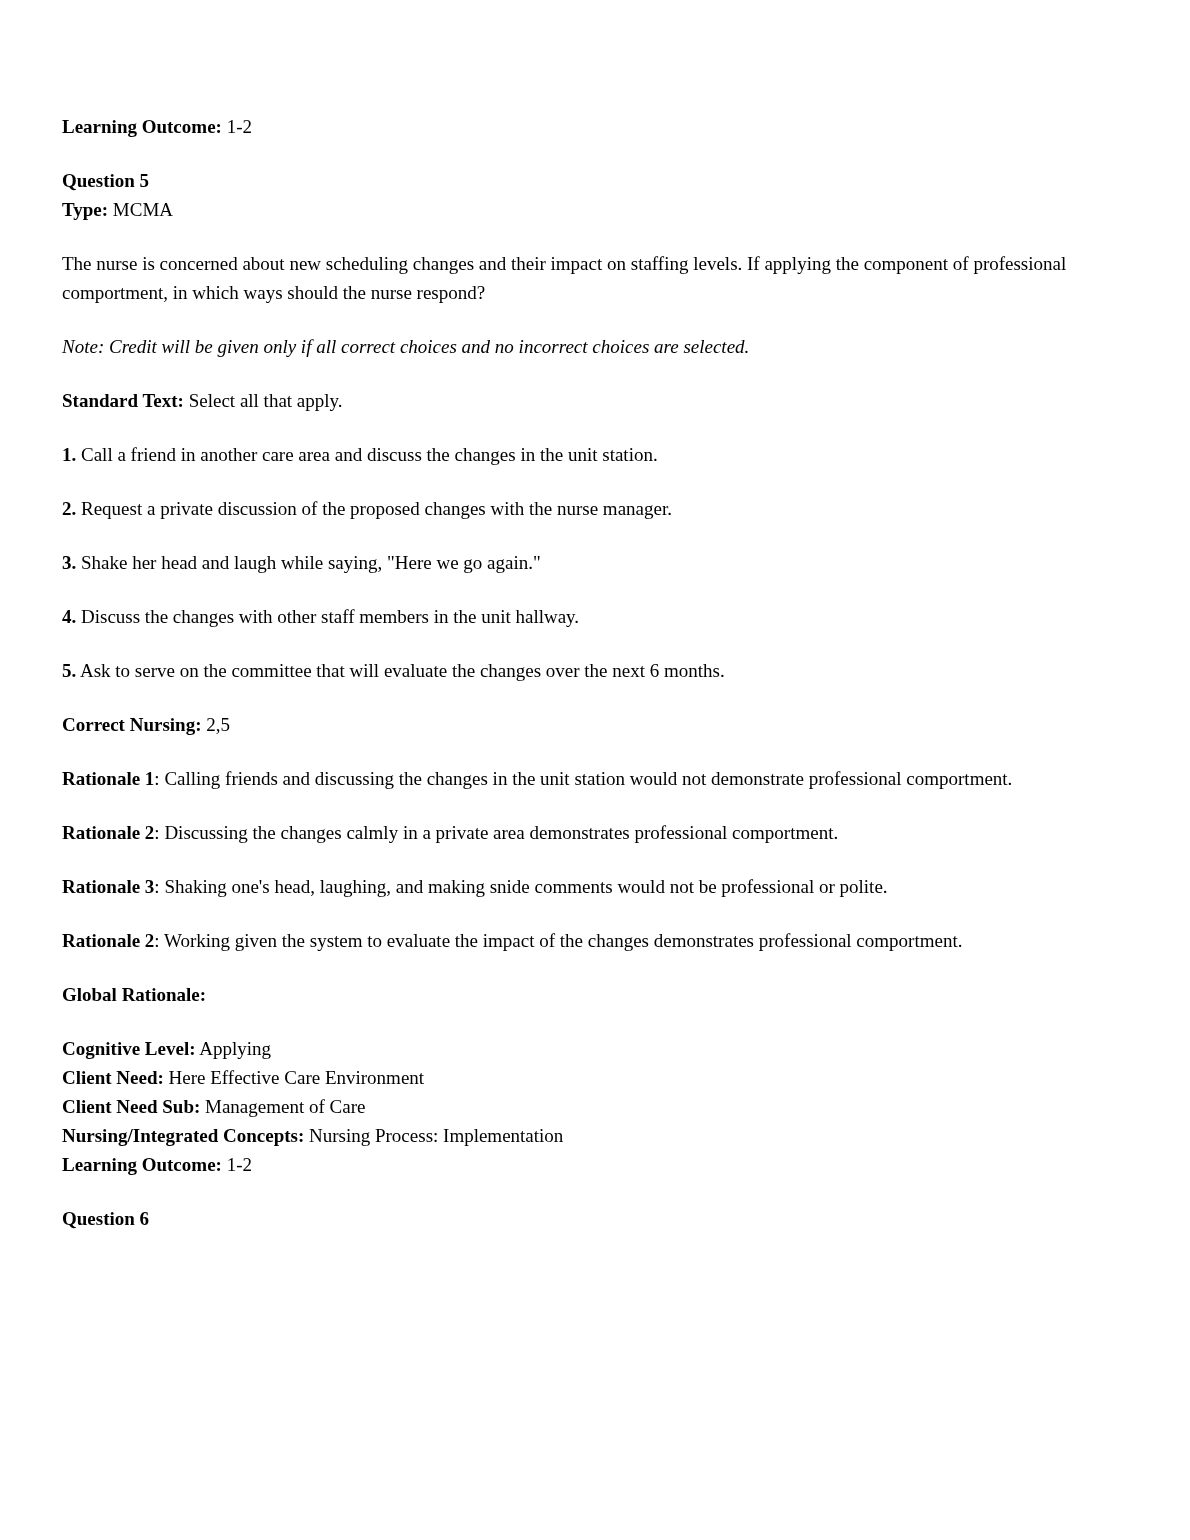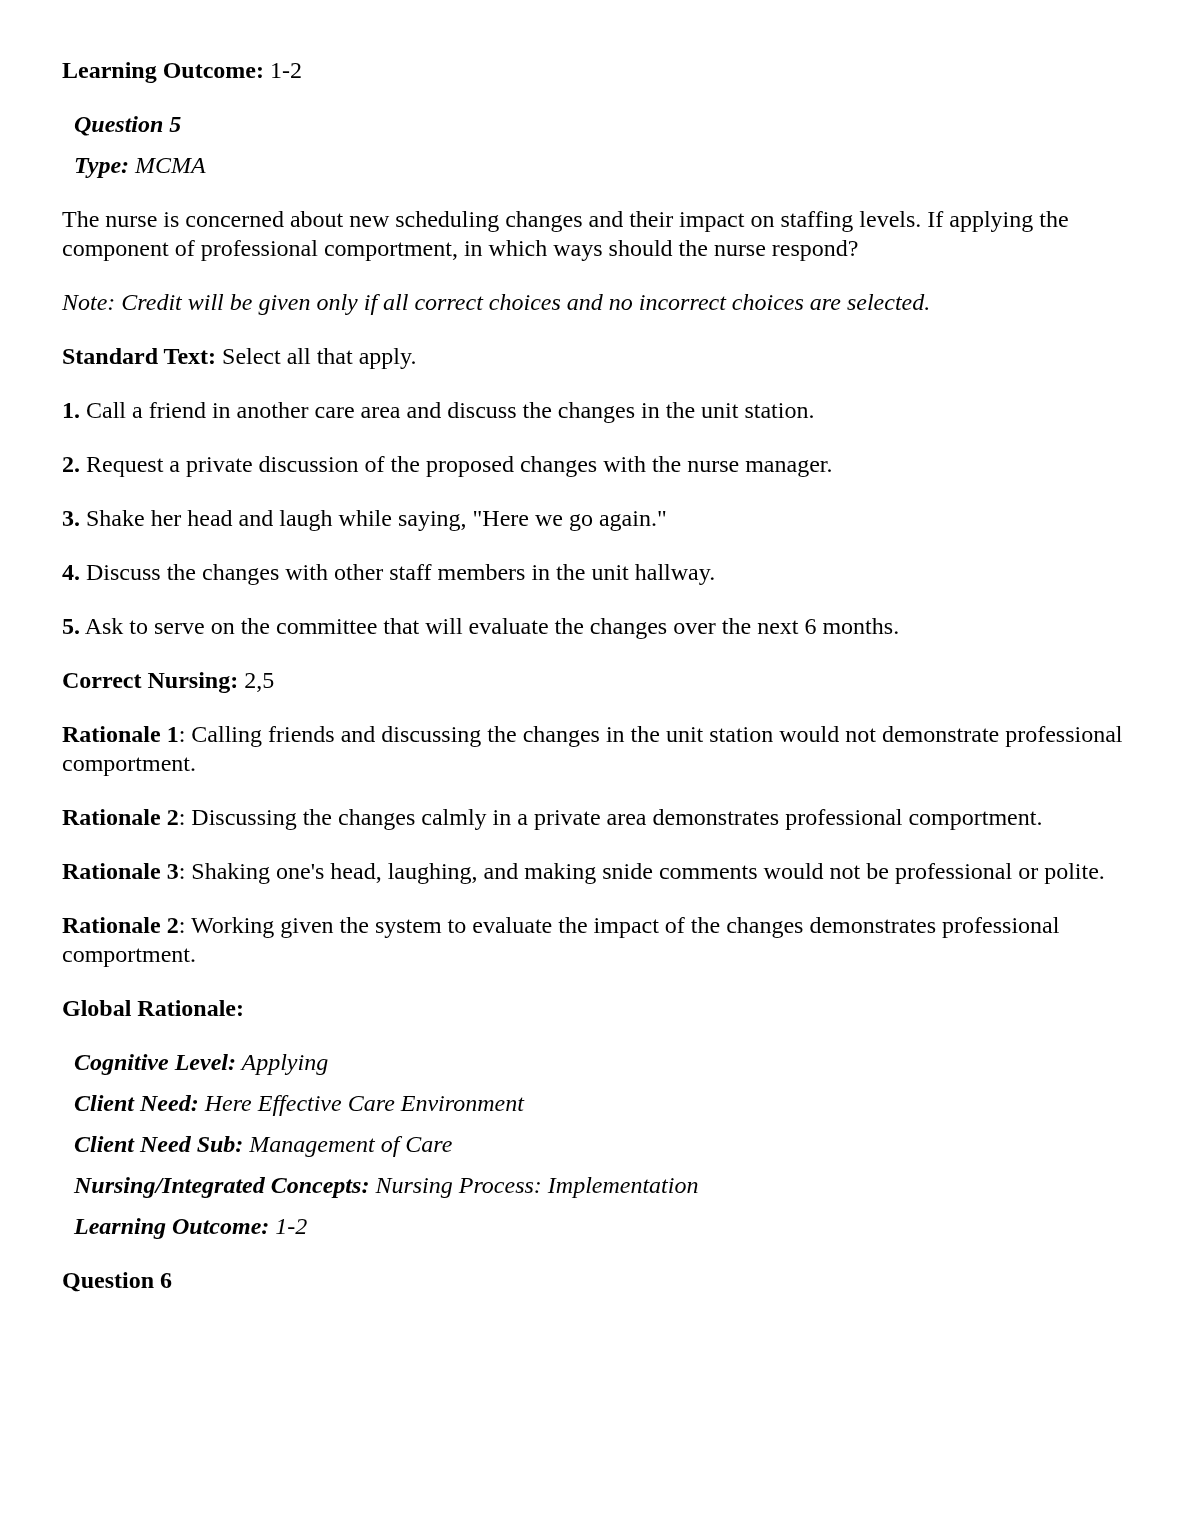"Learning Outcome: 1-2" .page { font-size: 24px -> 19px; padding: 56px 62px 0 62px -> 112px 62px 0 62px }
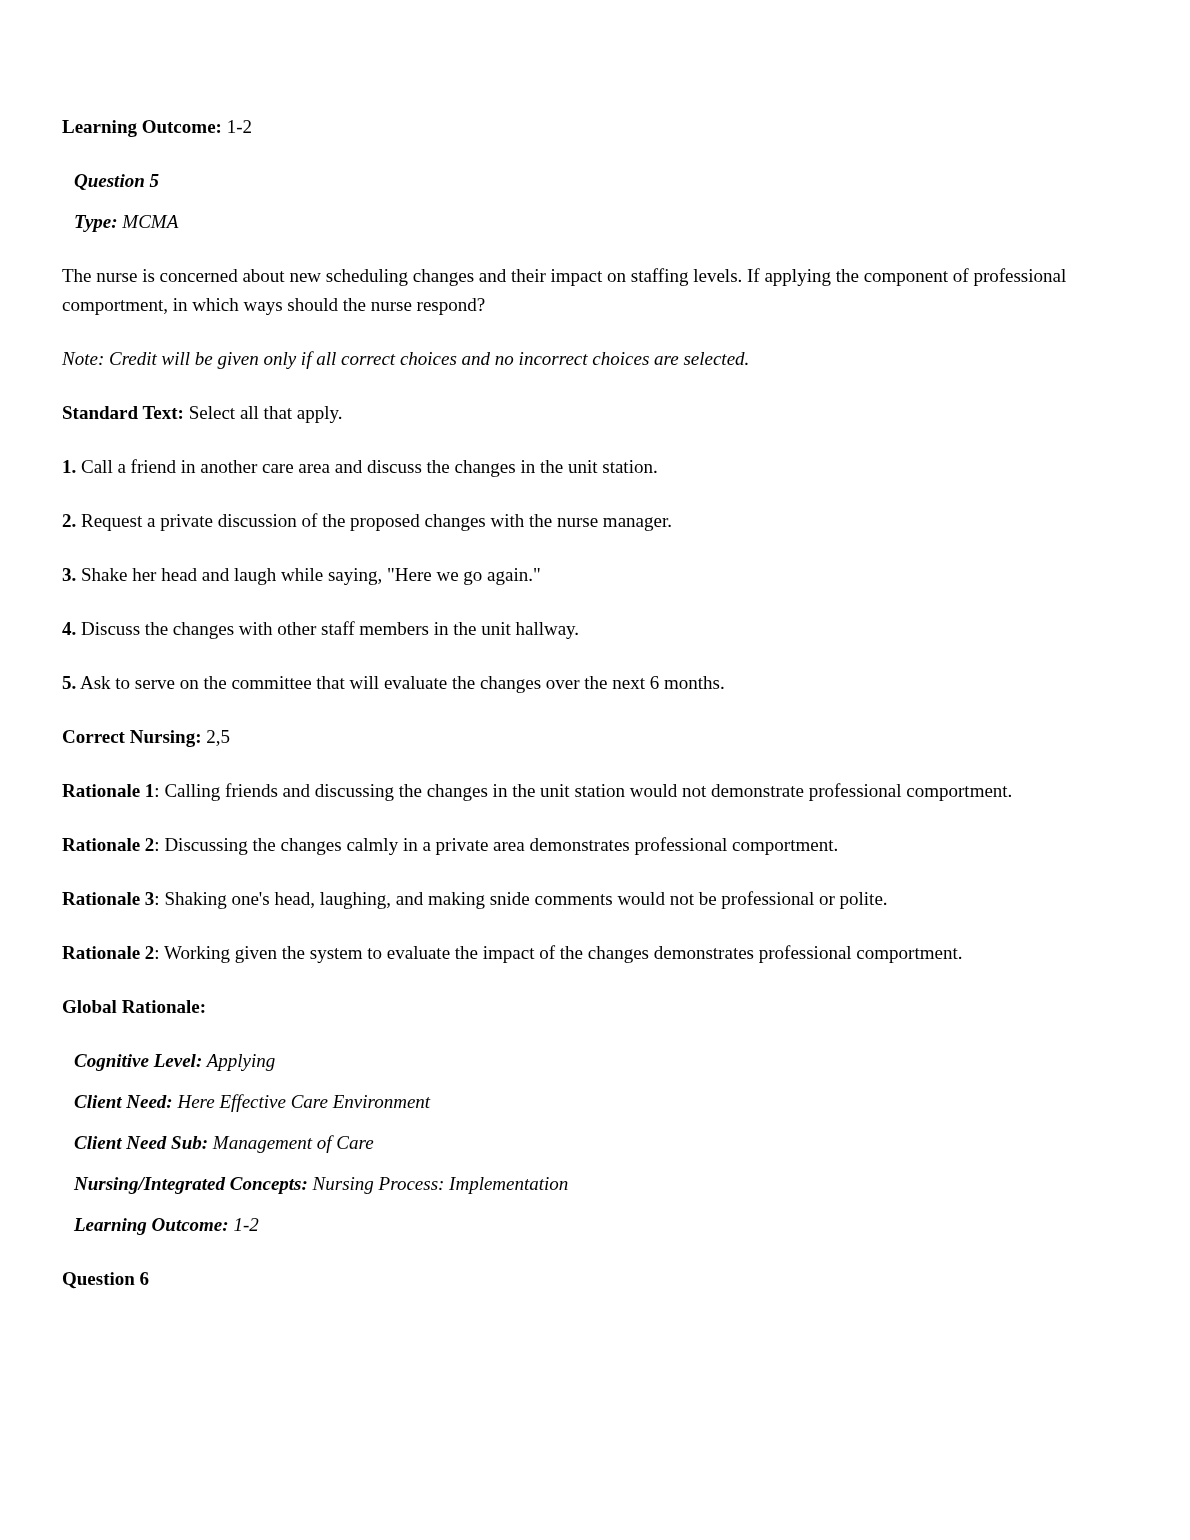"Question 5" .tight-block div { font-style: italic -> none; margin: 12px -> 0 }
